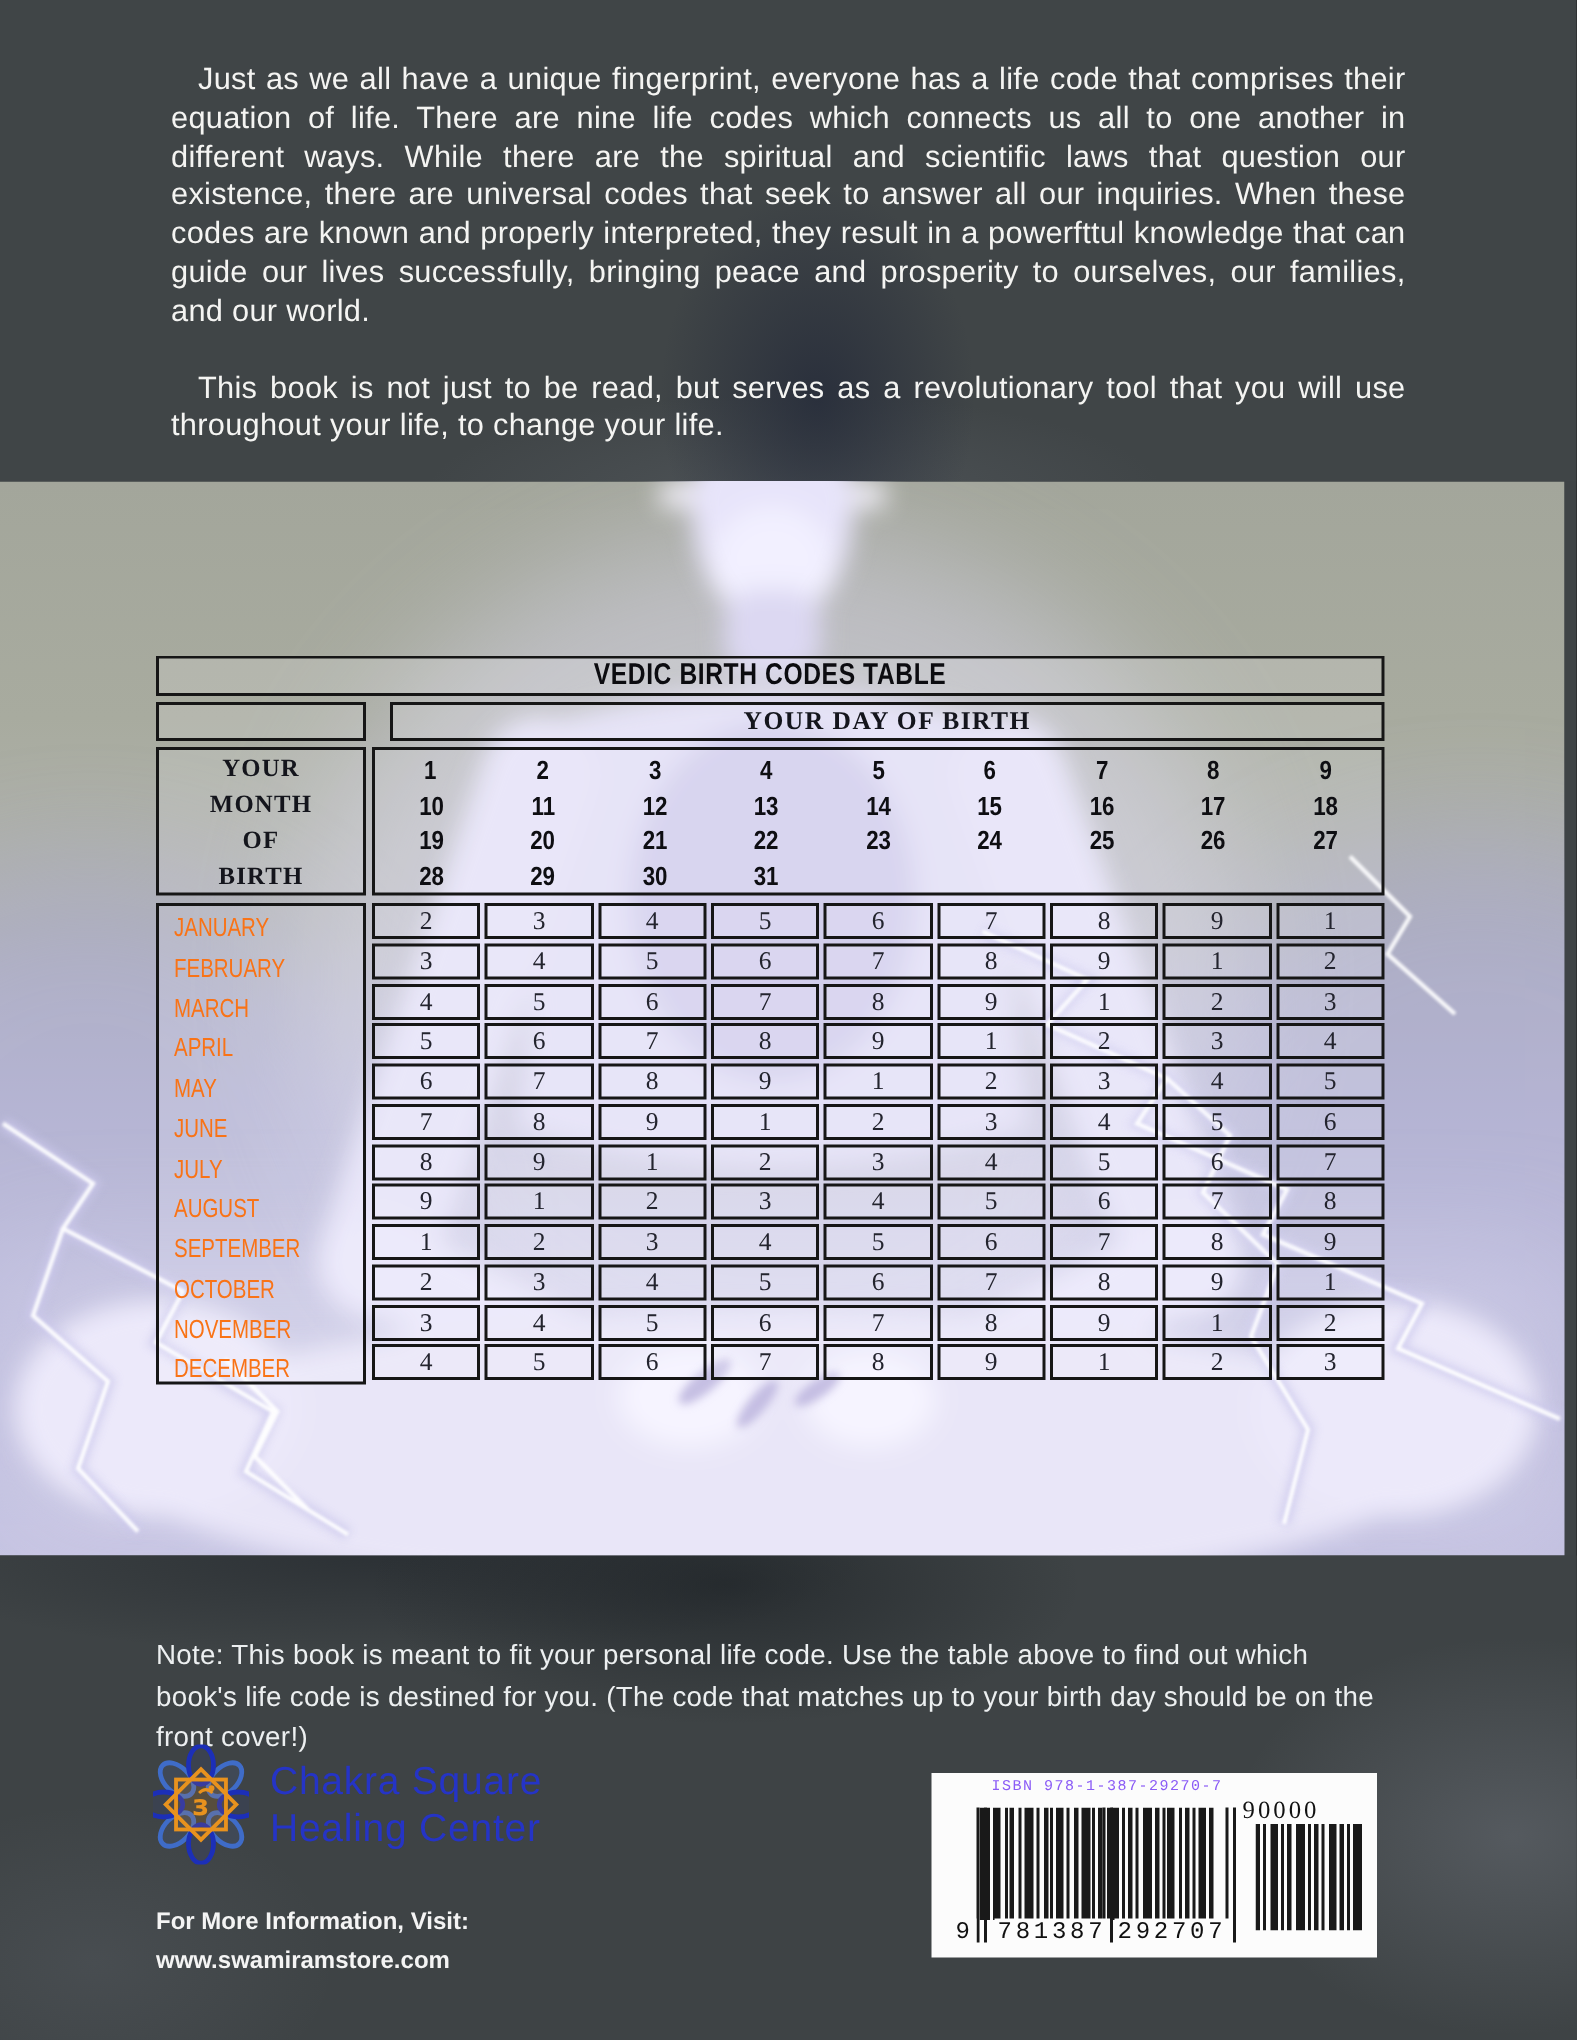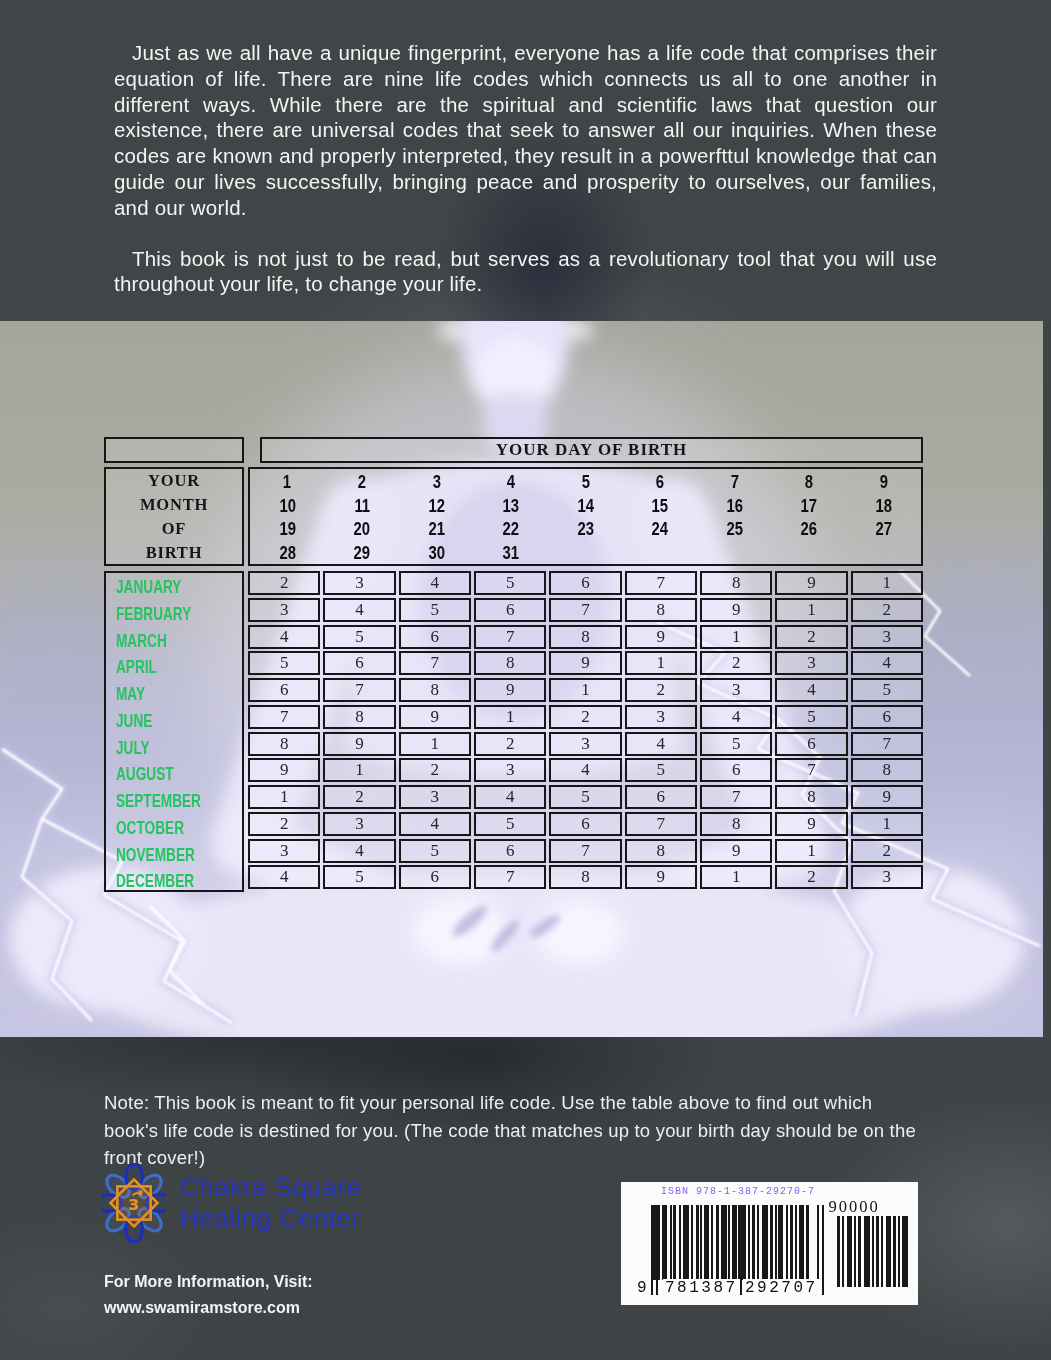"VEDIC BIRTH CODES TABLE" div.t-title { html: none -> <div> <span>VEDIC BIRTH CODES TABLE</span> </div> }
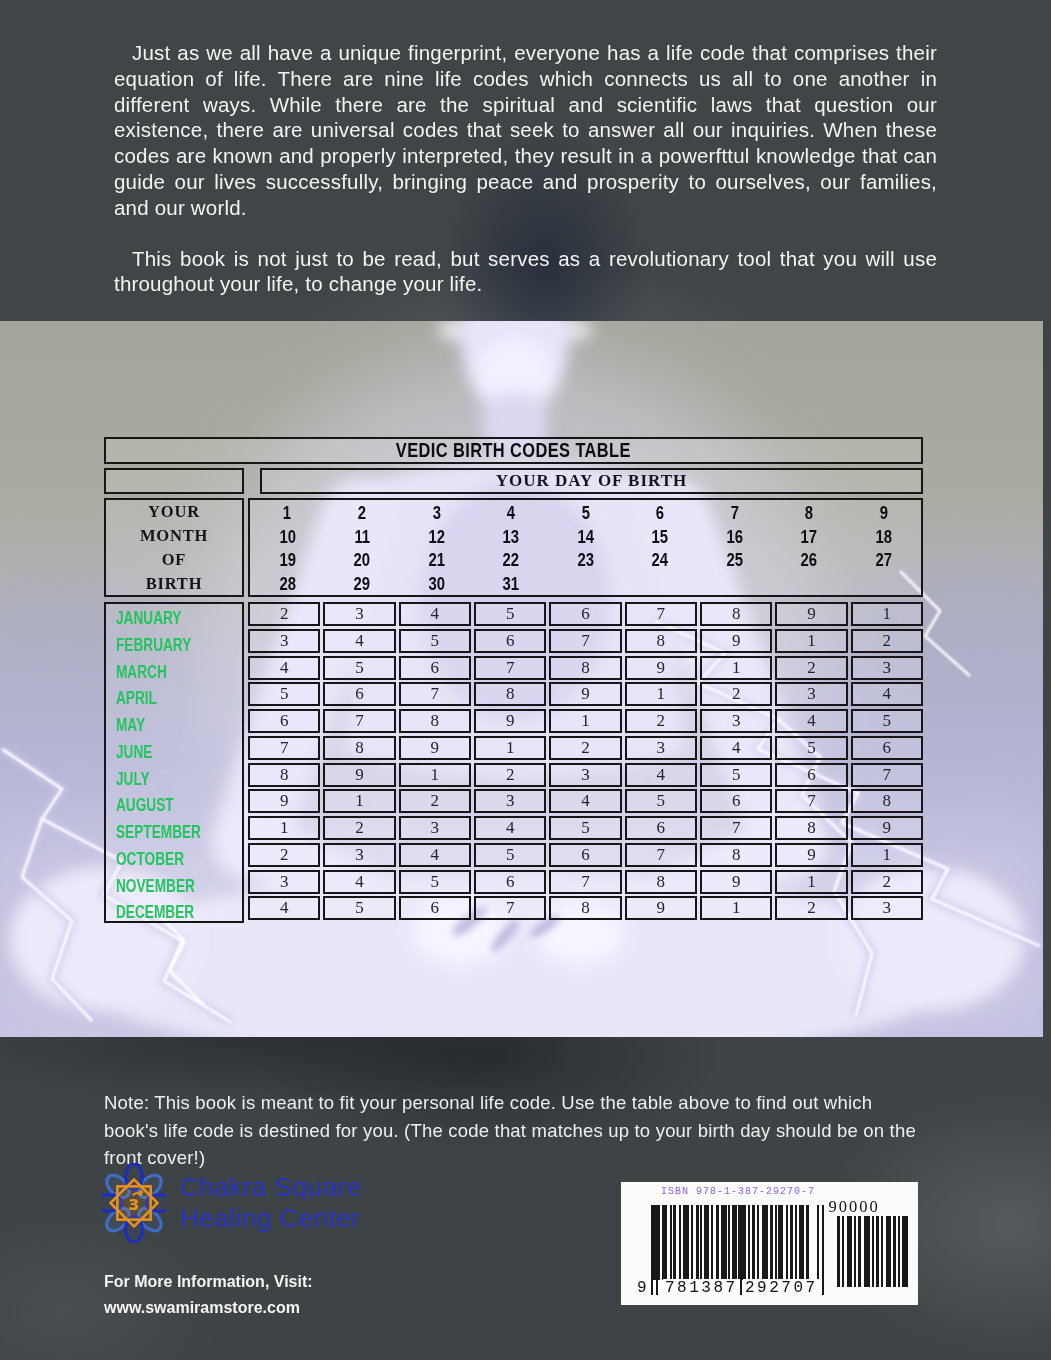"JANUARY" .month-label { color: #22c55e -> #f97316; font-weight: 700 -> 400 }
